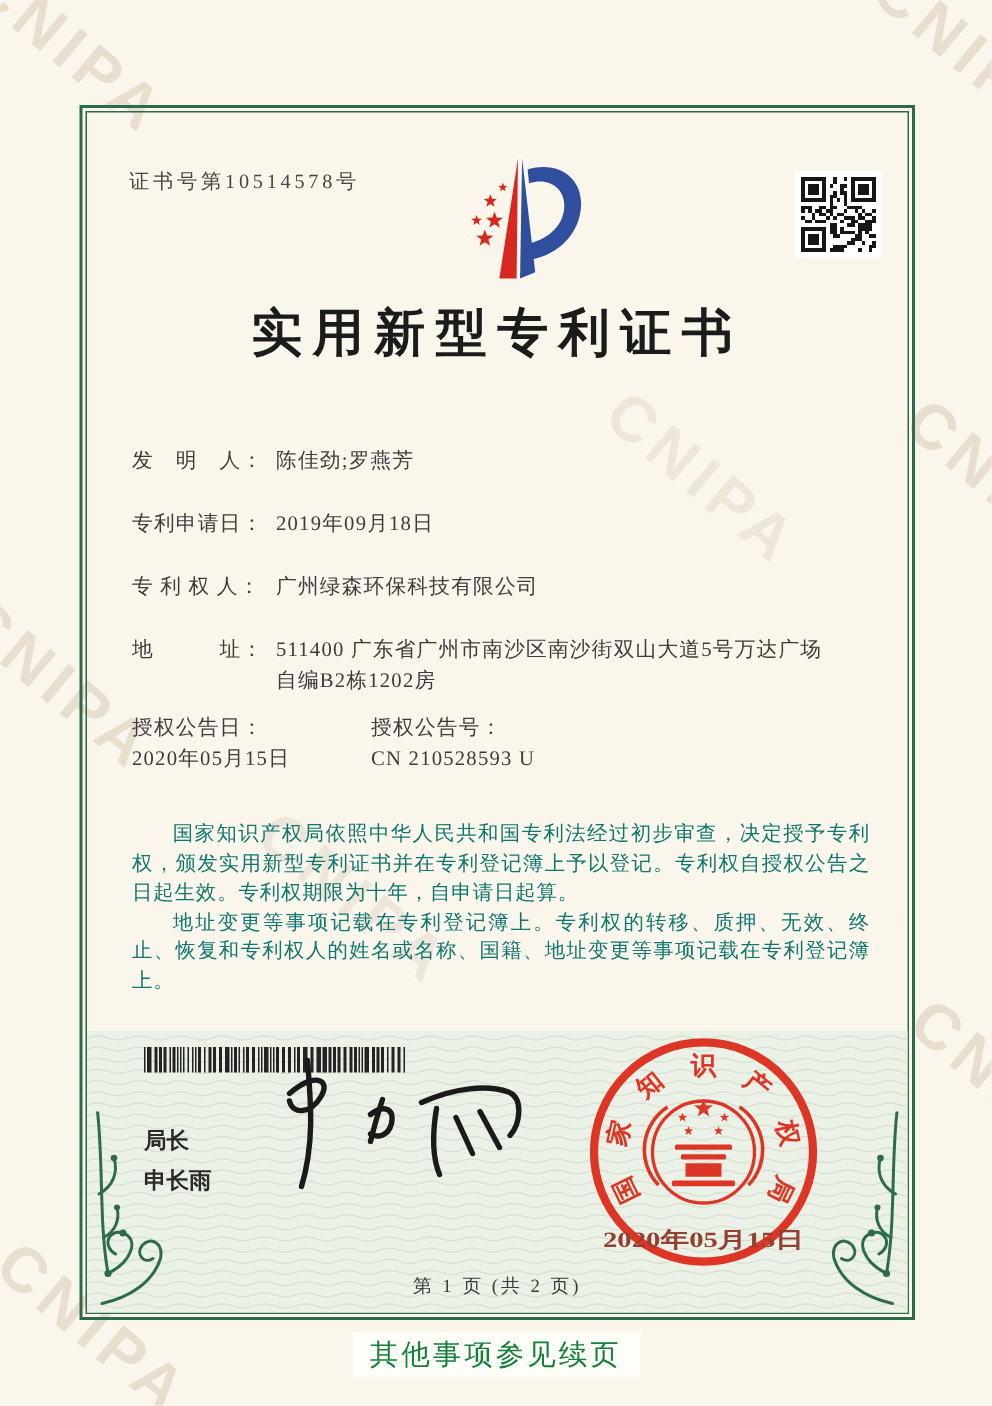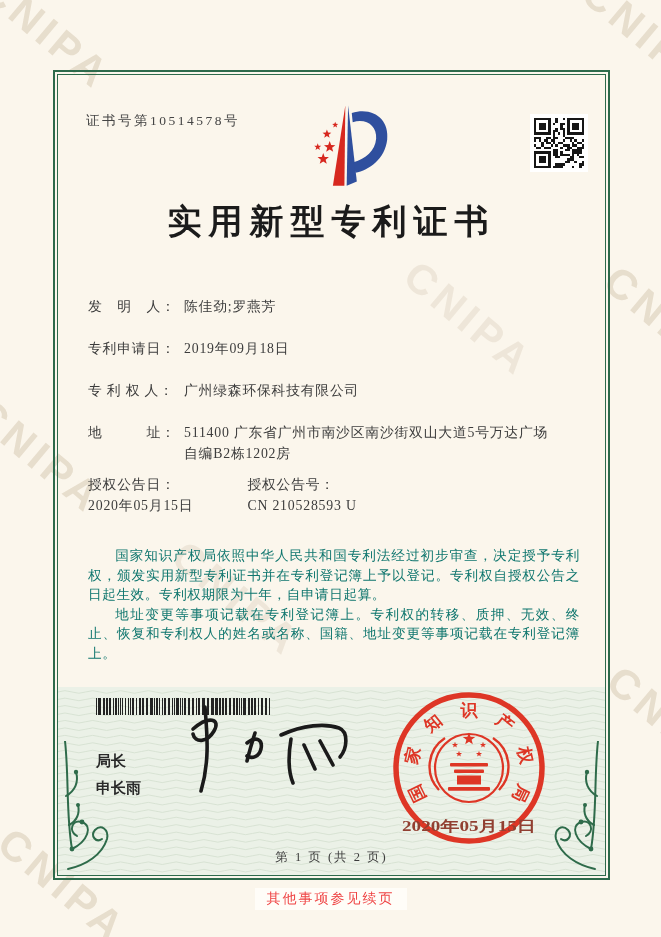"其他事项参见续页" .footer-note span { color: #ef4444 -> #15803d; font-size: 14px -> 19px }
